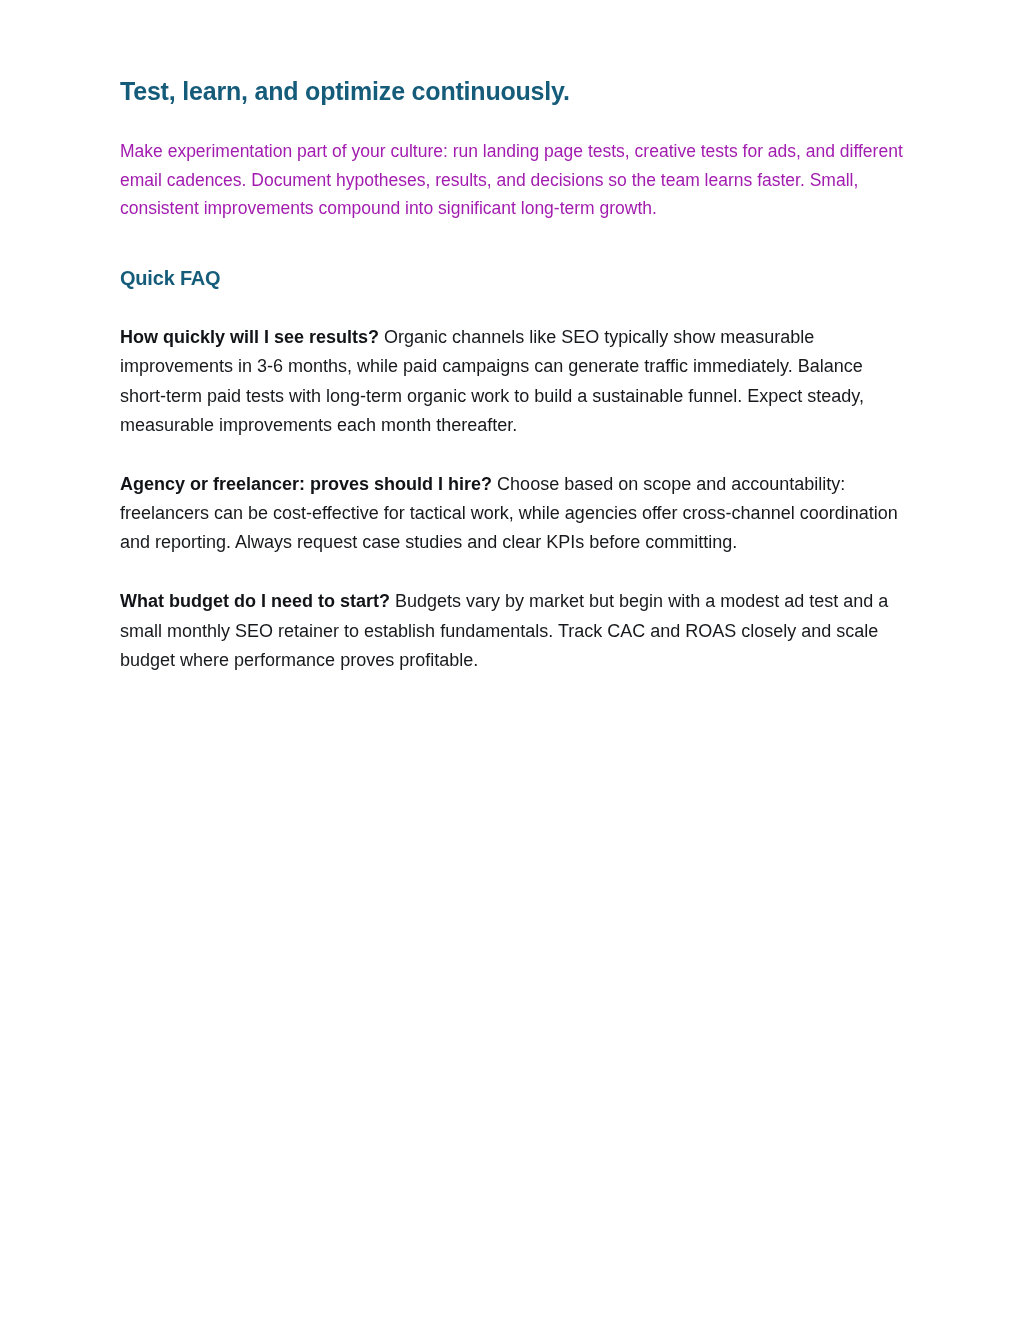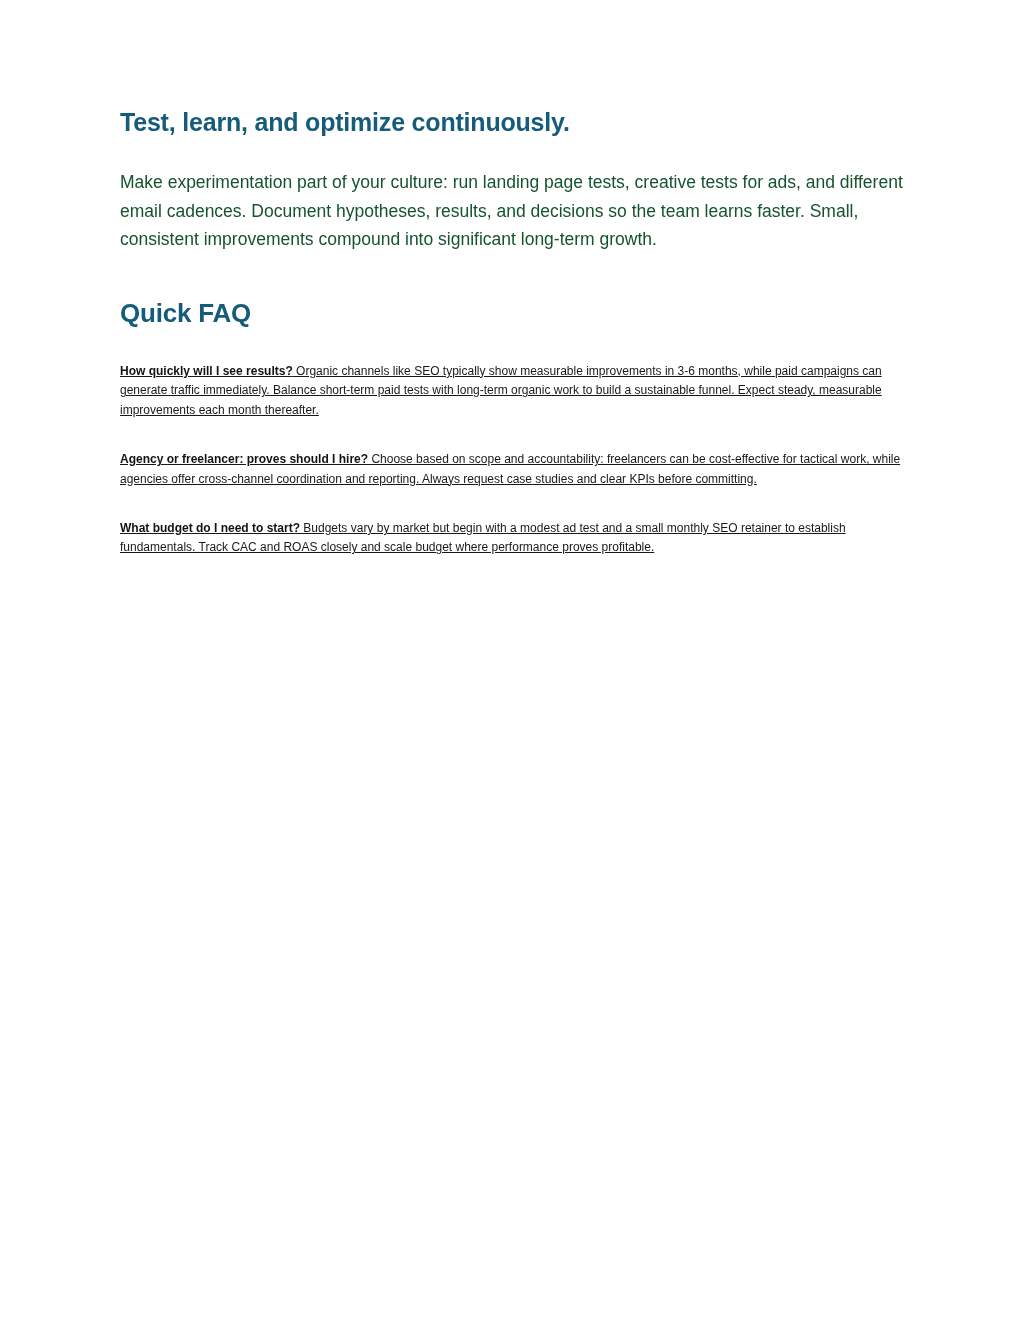"Test, learn, and optimize continuously." .page { padding: 107px 120px 0 120px -> 76px 120px 0 120px }
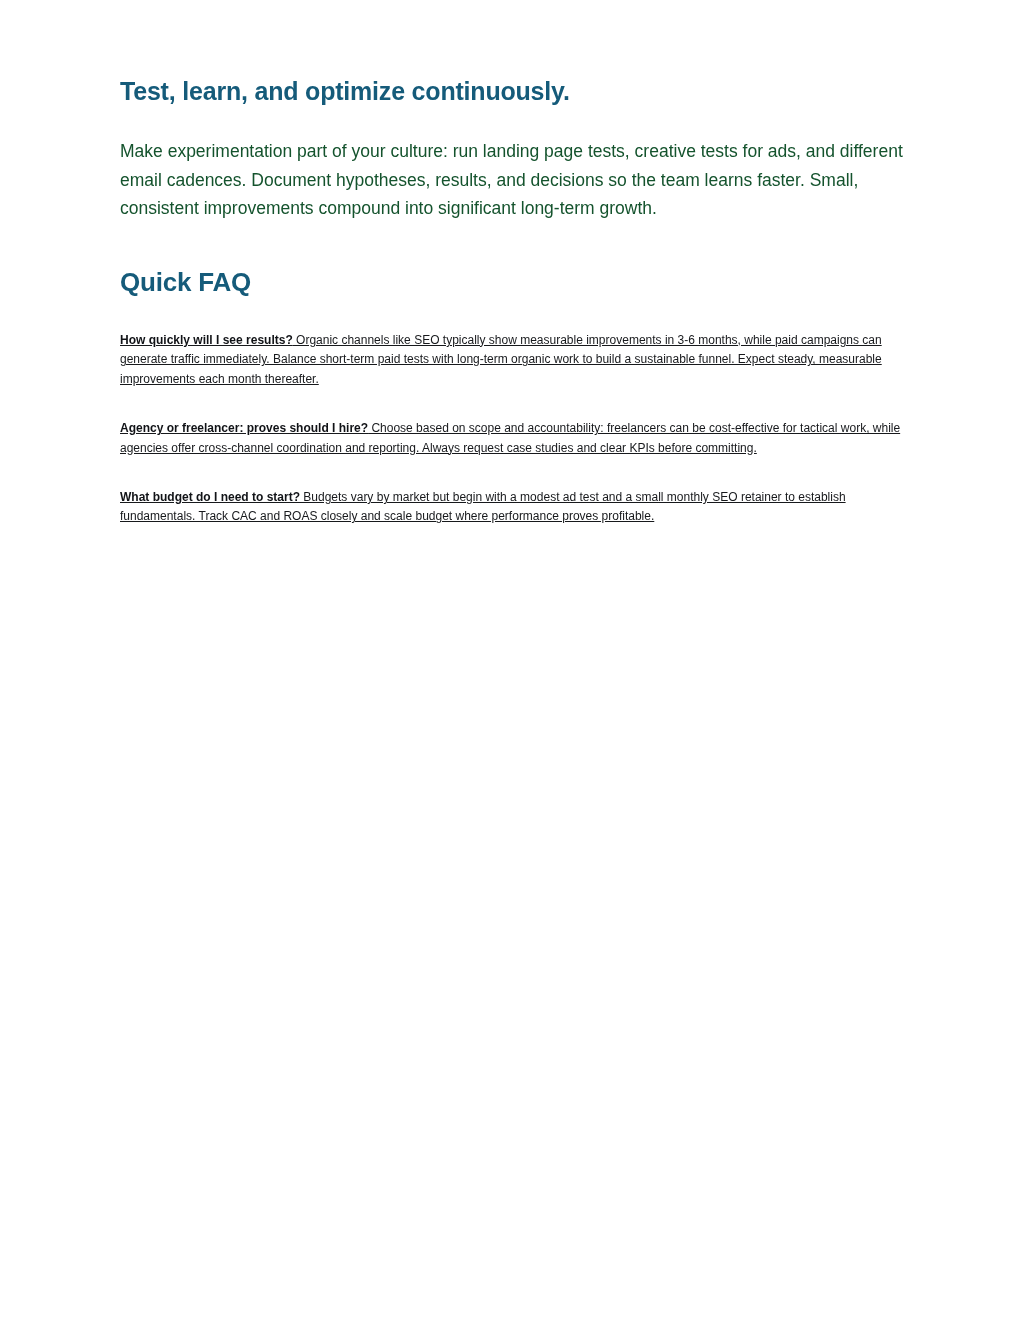"Make experimentation part of your" p.body-text { color: #14532d -> #a21caf }
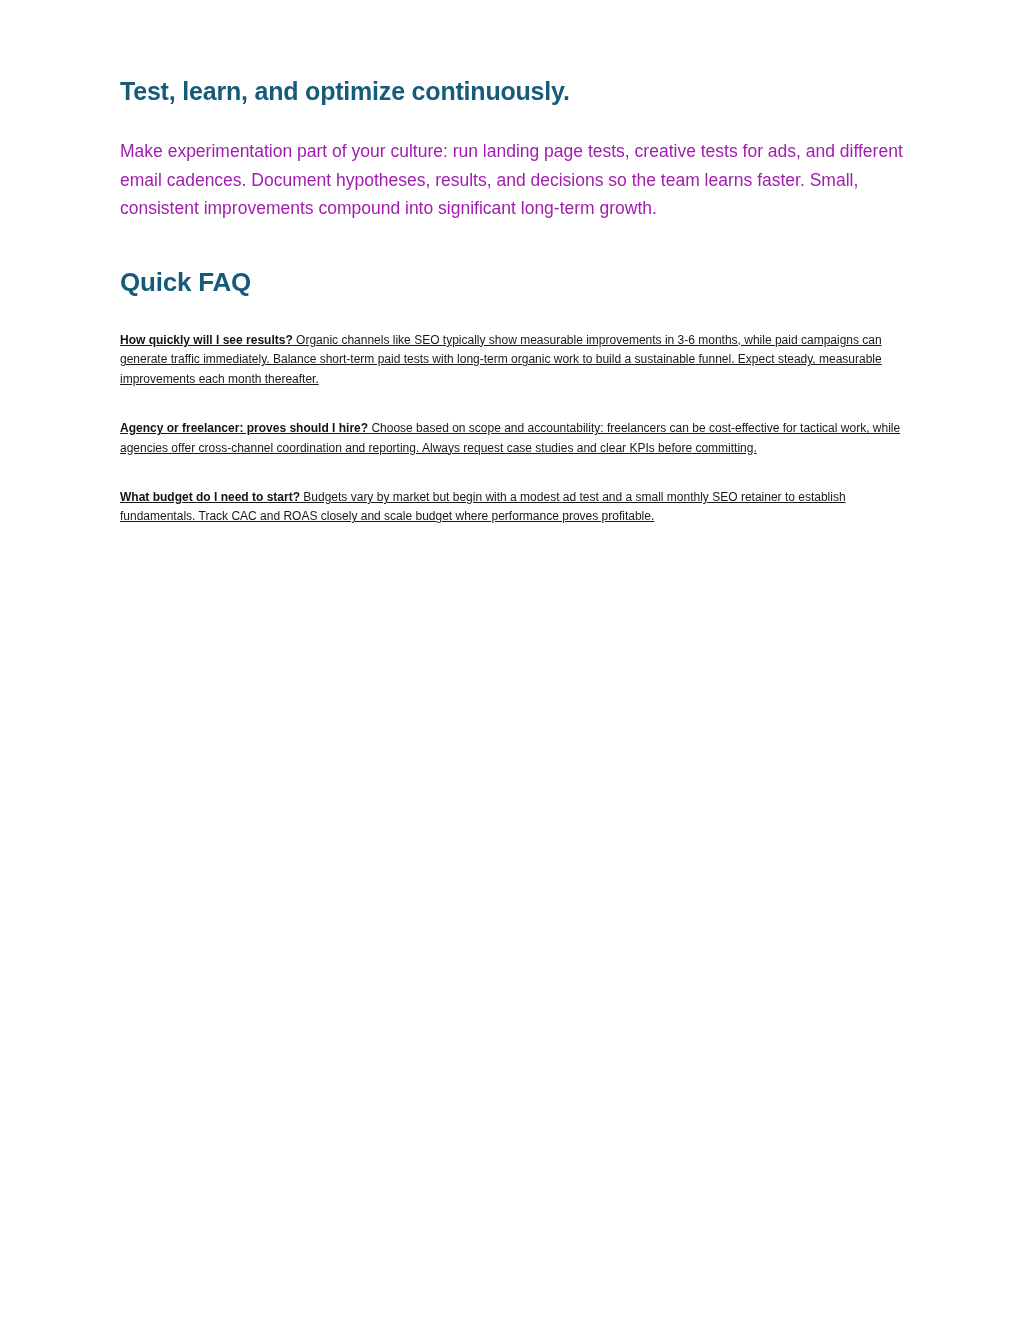"Quick FAQ" h2.section-title.faq { font-size: 26px -> 20px }
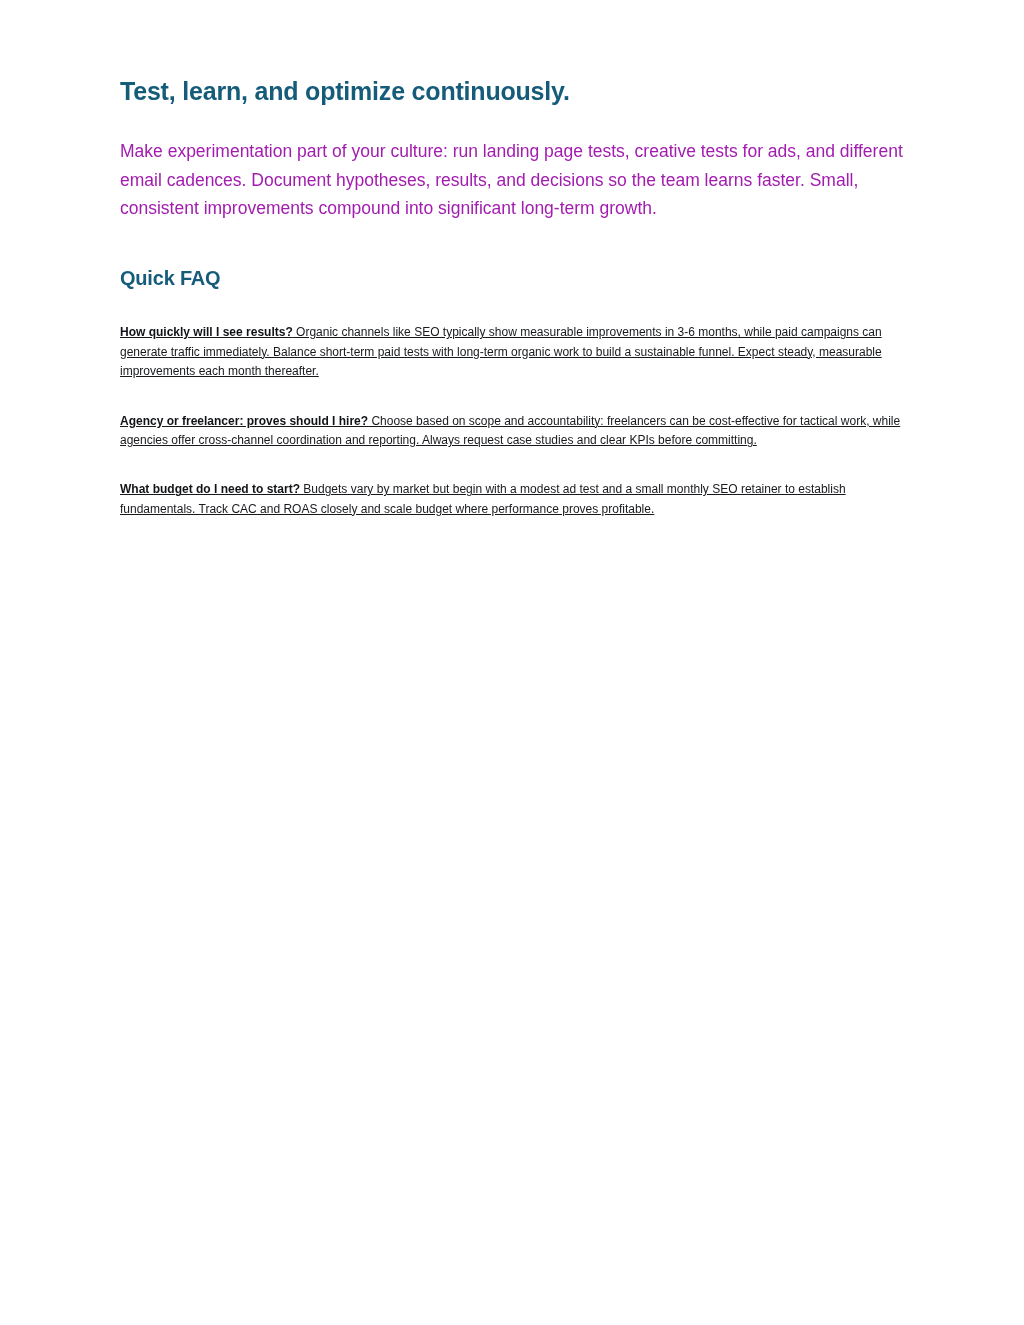"How quickly will I see" p.faq-item { font-size: 12px -> 18px; text-decoration: underline -> none }
